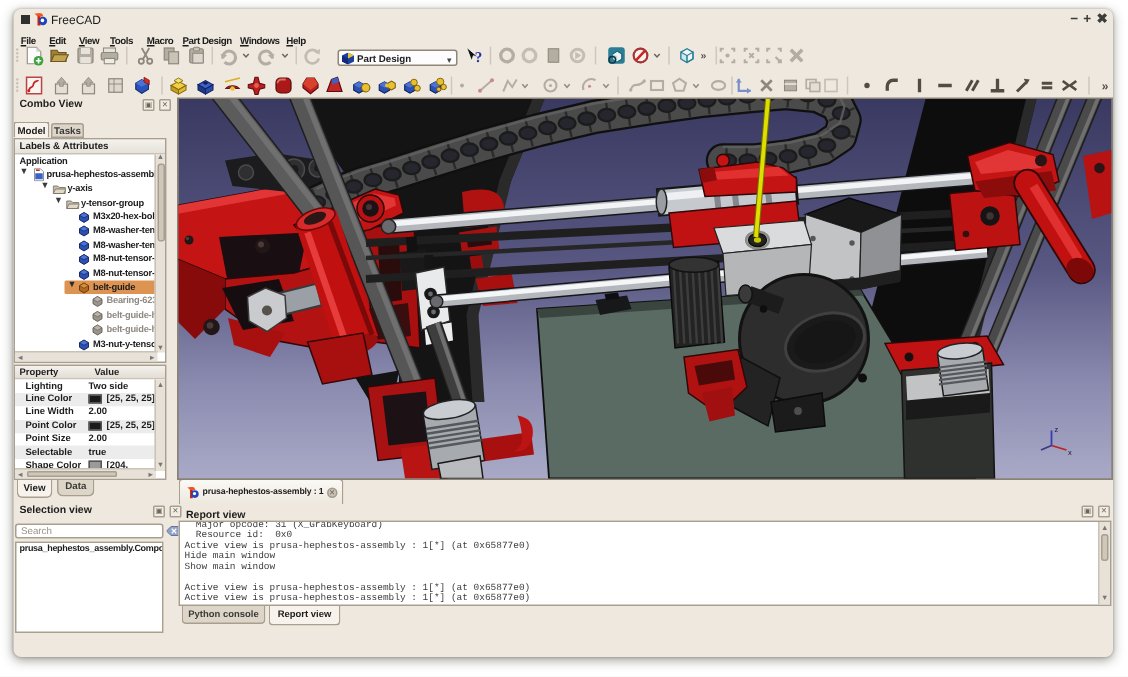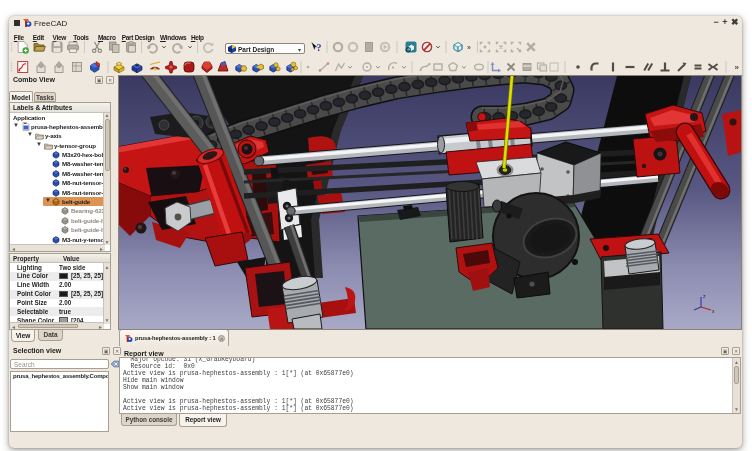"FreeCAD" #win { margin-top: 10px -> none }
